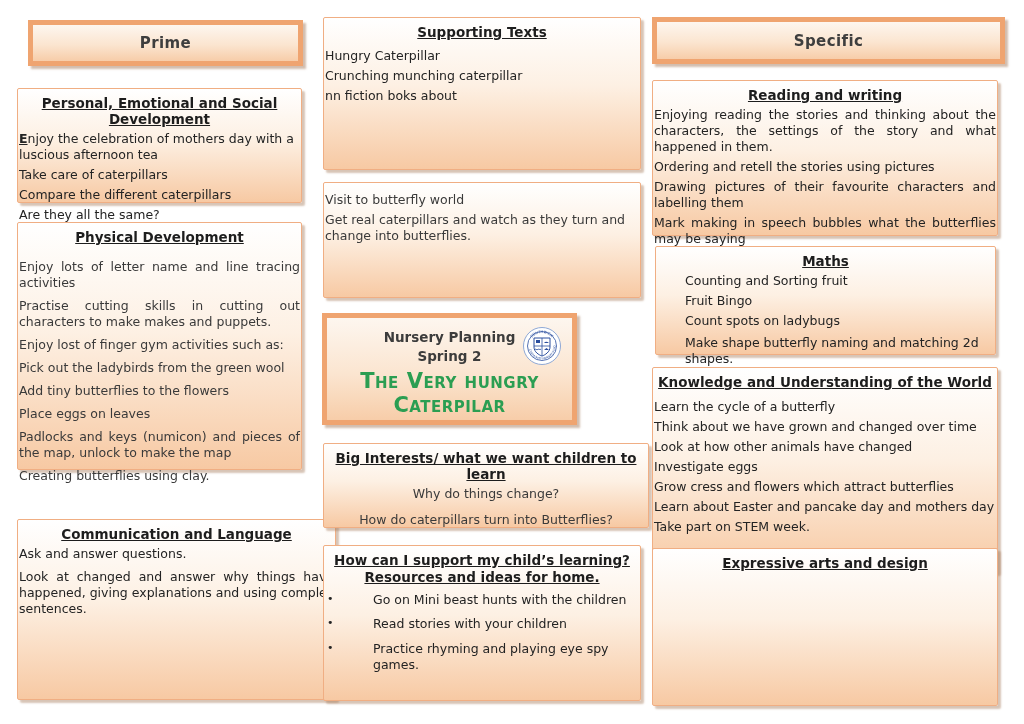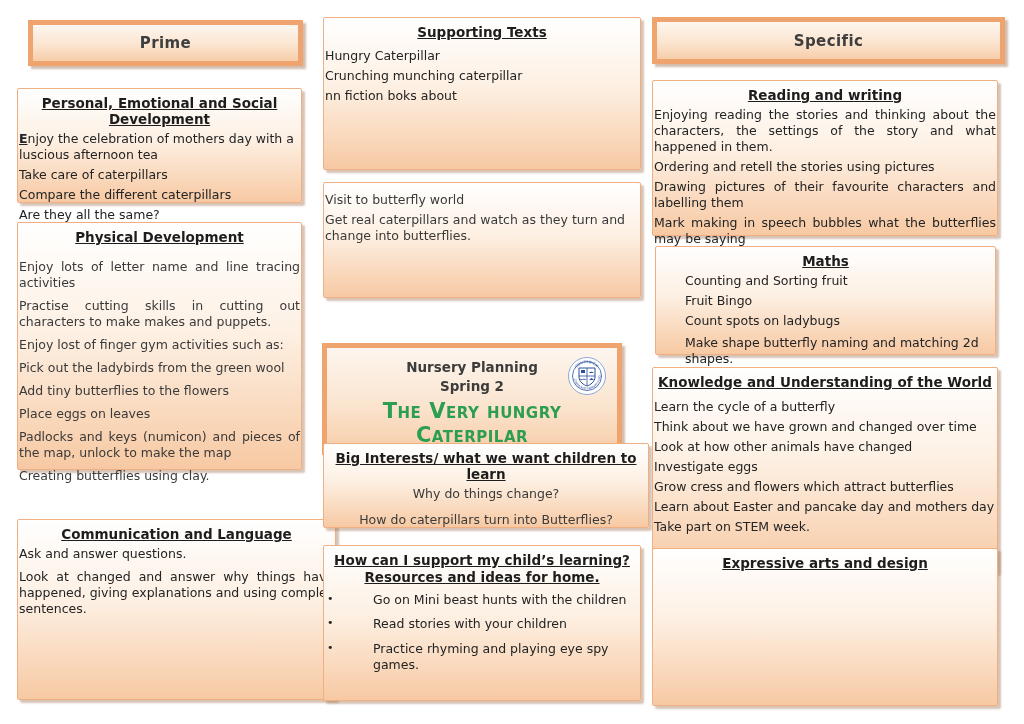"Nursery Planning" div.hdrbox { margin-top: 30px -> none; width: 300px -> 255px }
